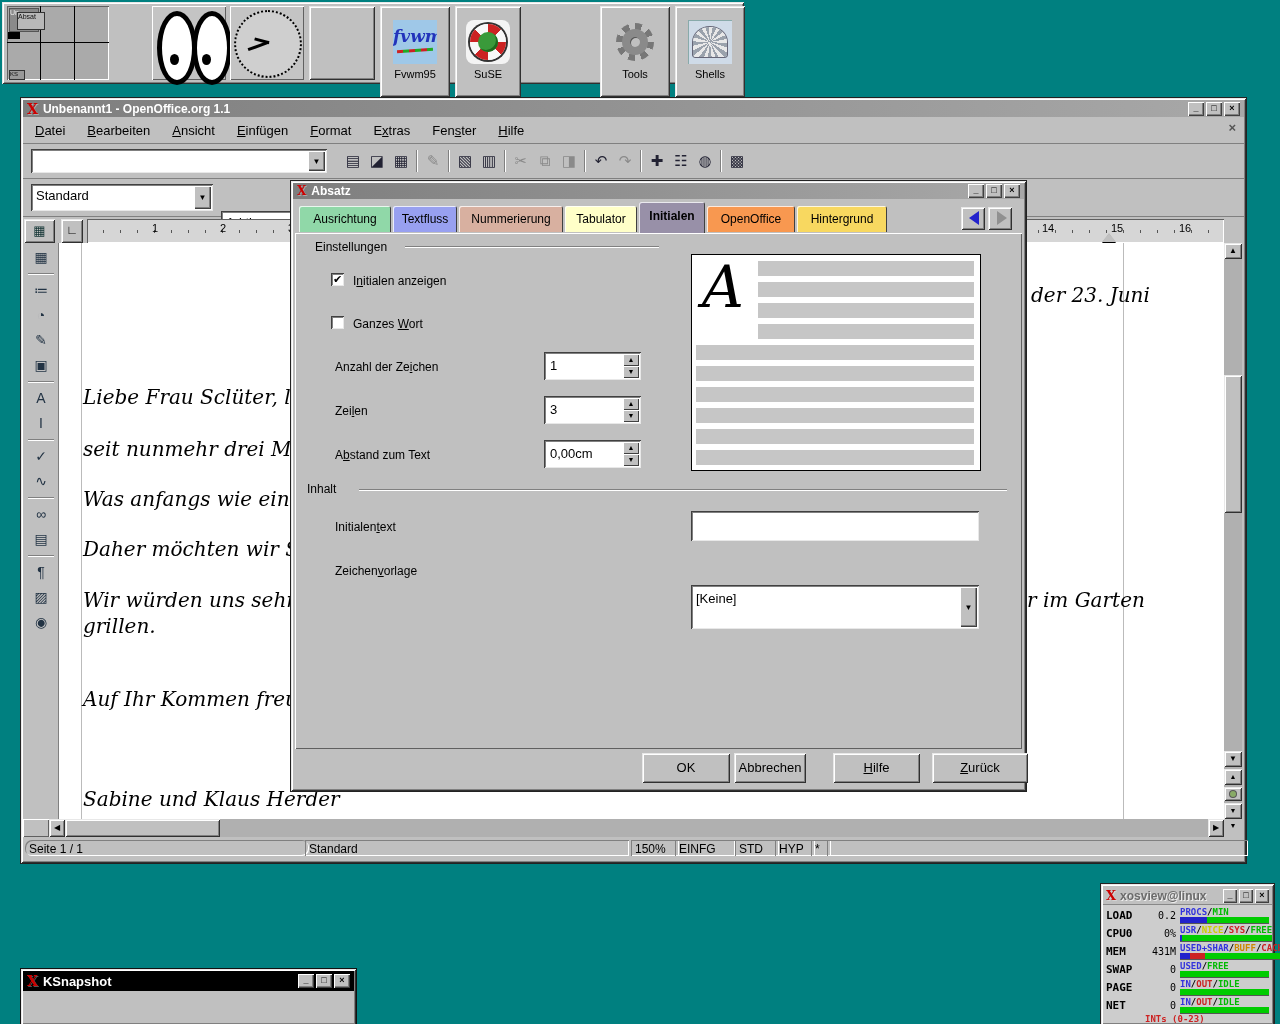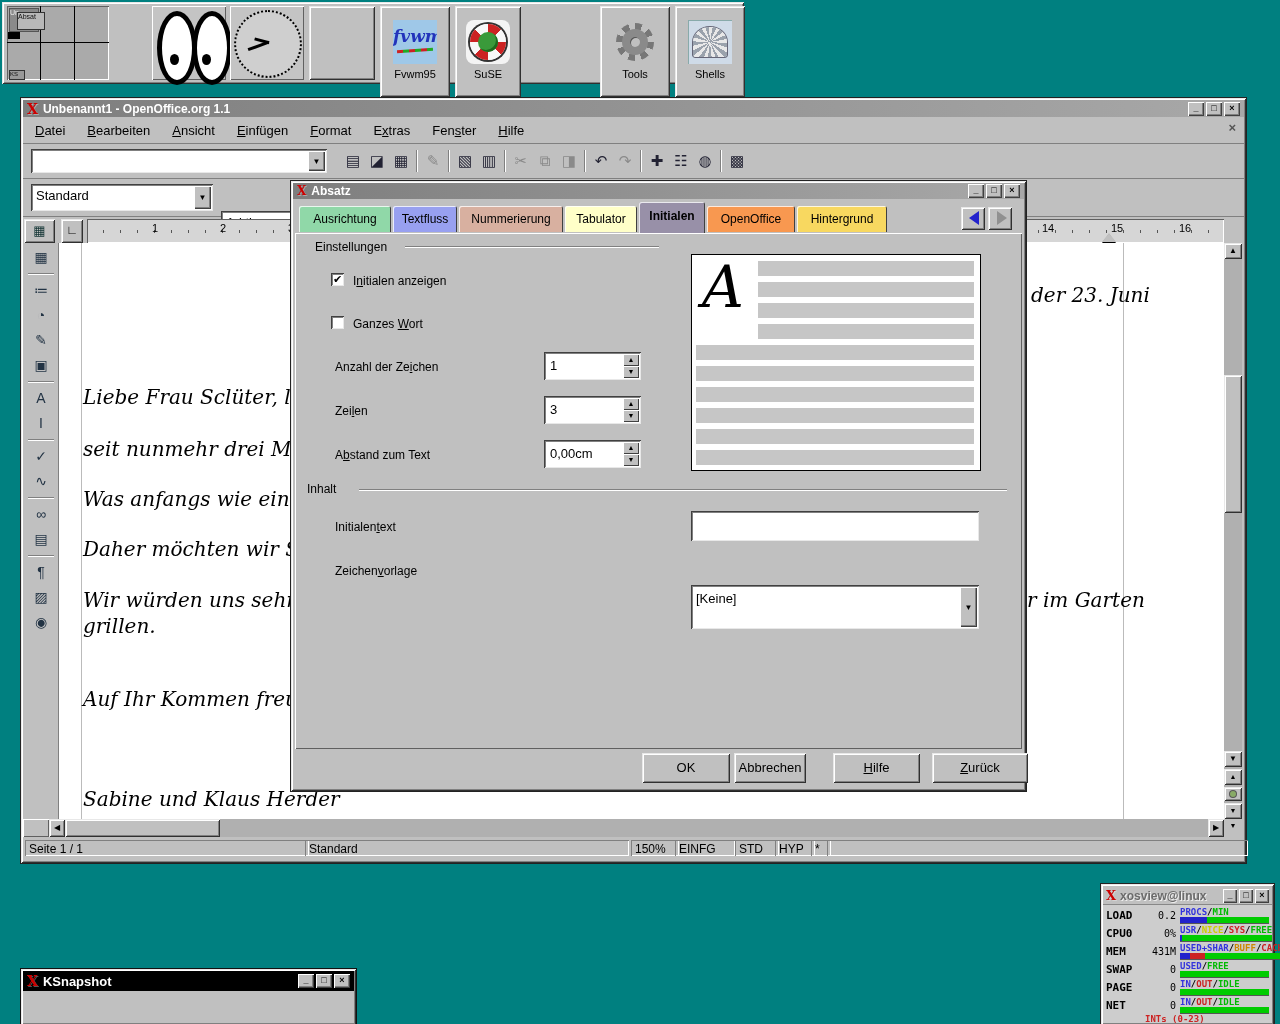"Seite 1 / 1" span.statcell { border-radius: none -> 7px }
